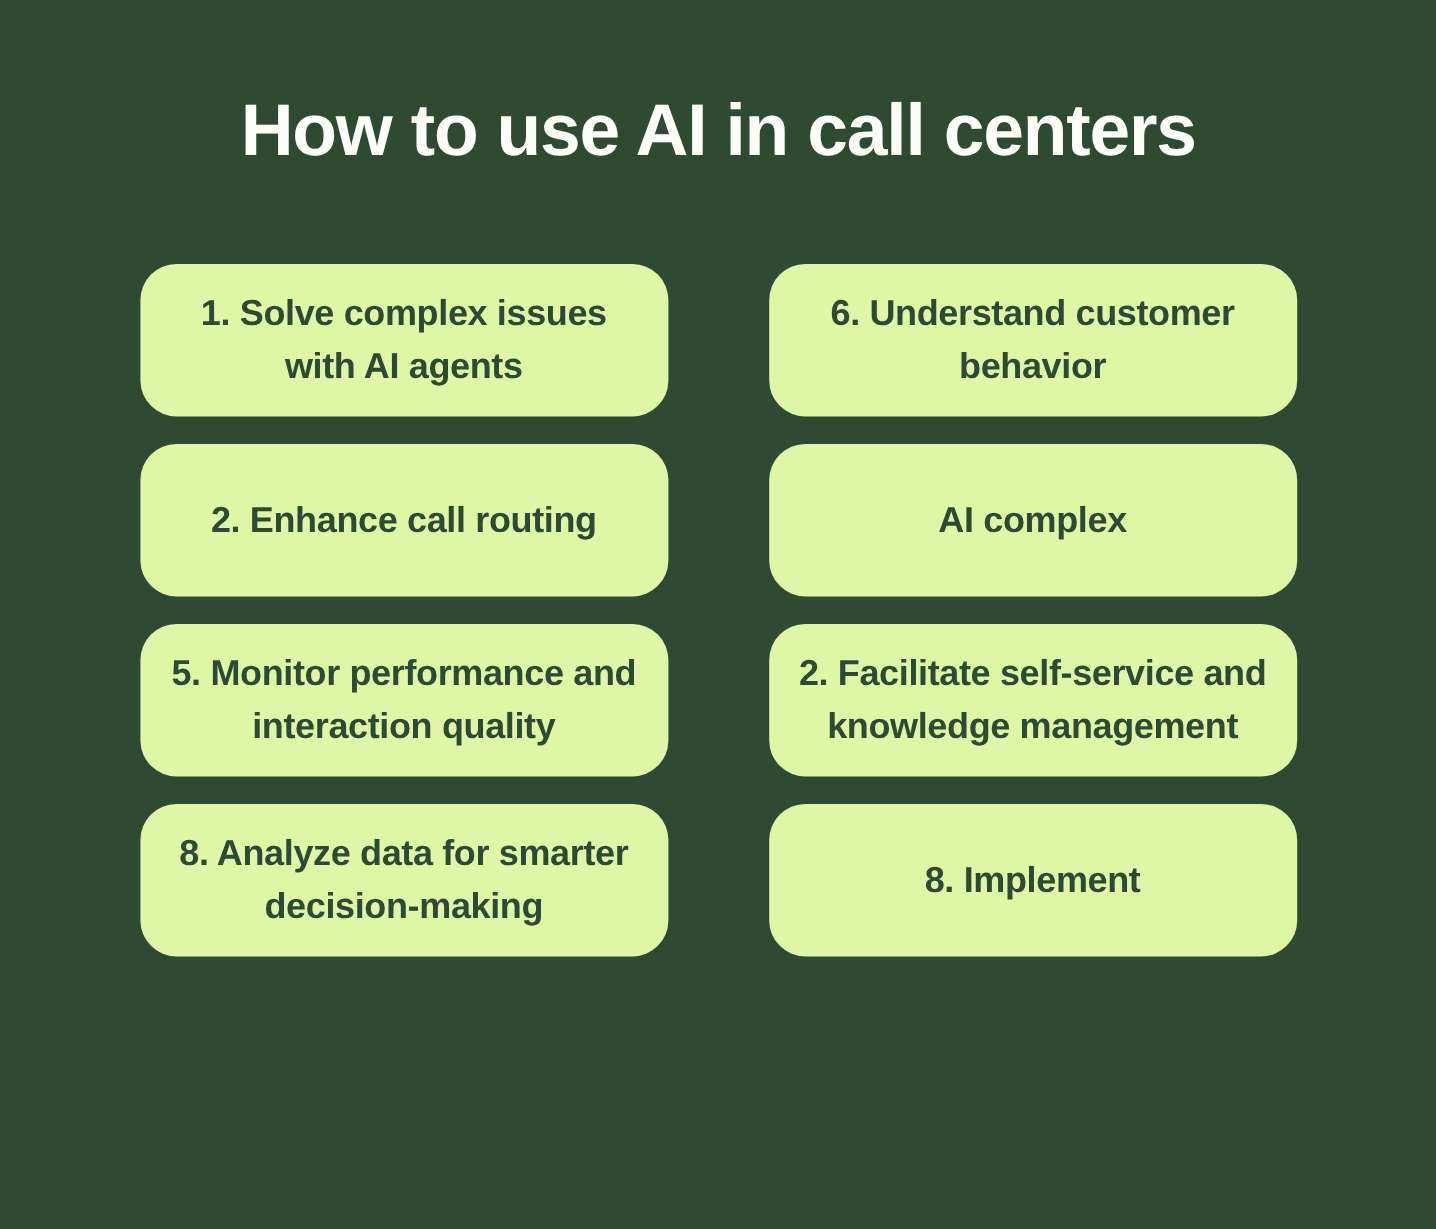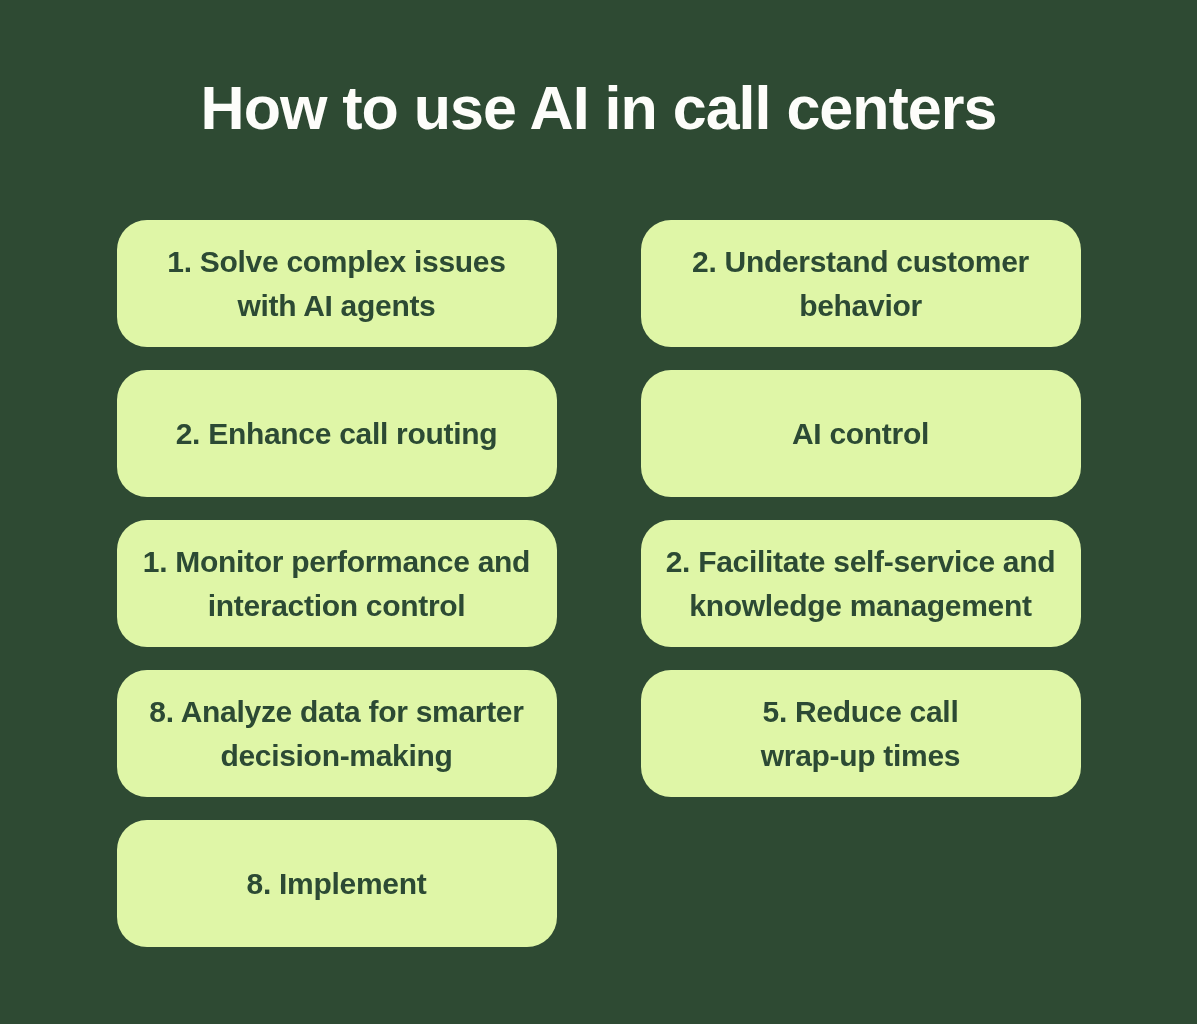"2. Understand customer" span.card-line { text: 2 -> 6 }
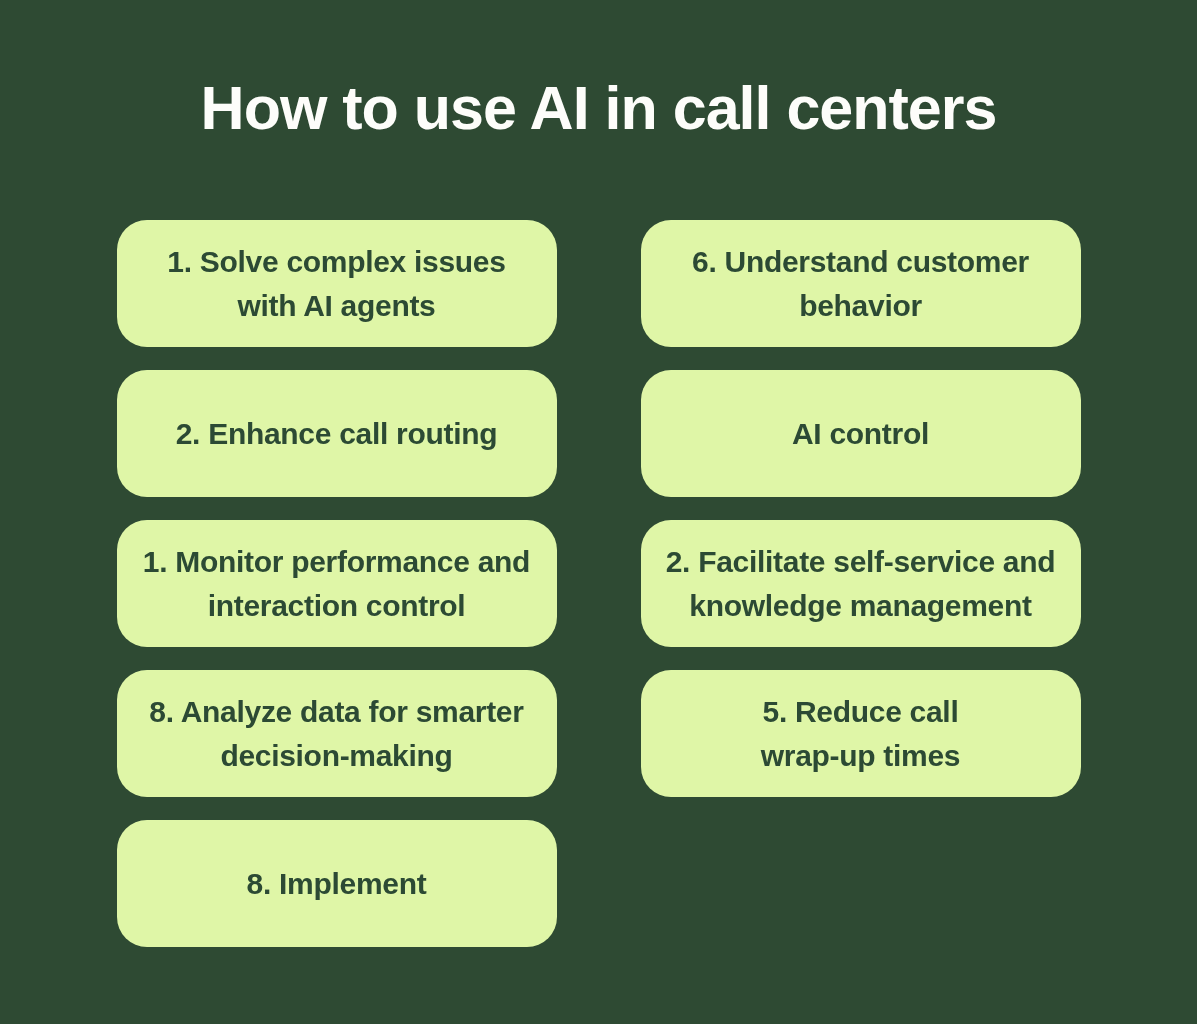"AI control" span.card-line { text: control -> complex }
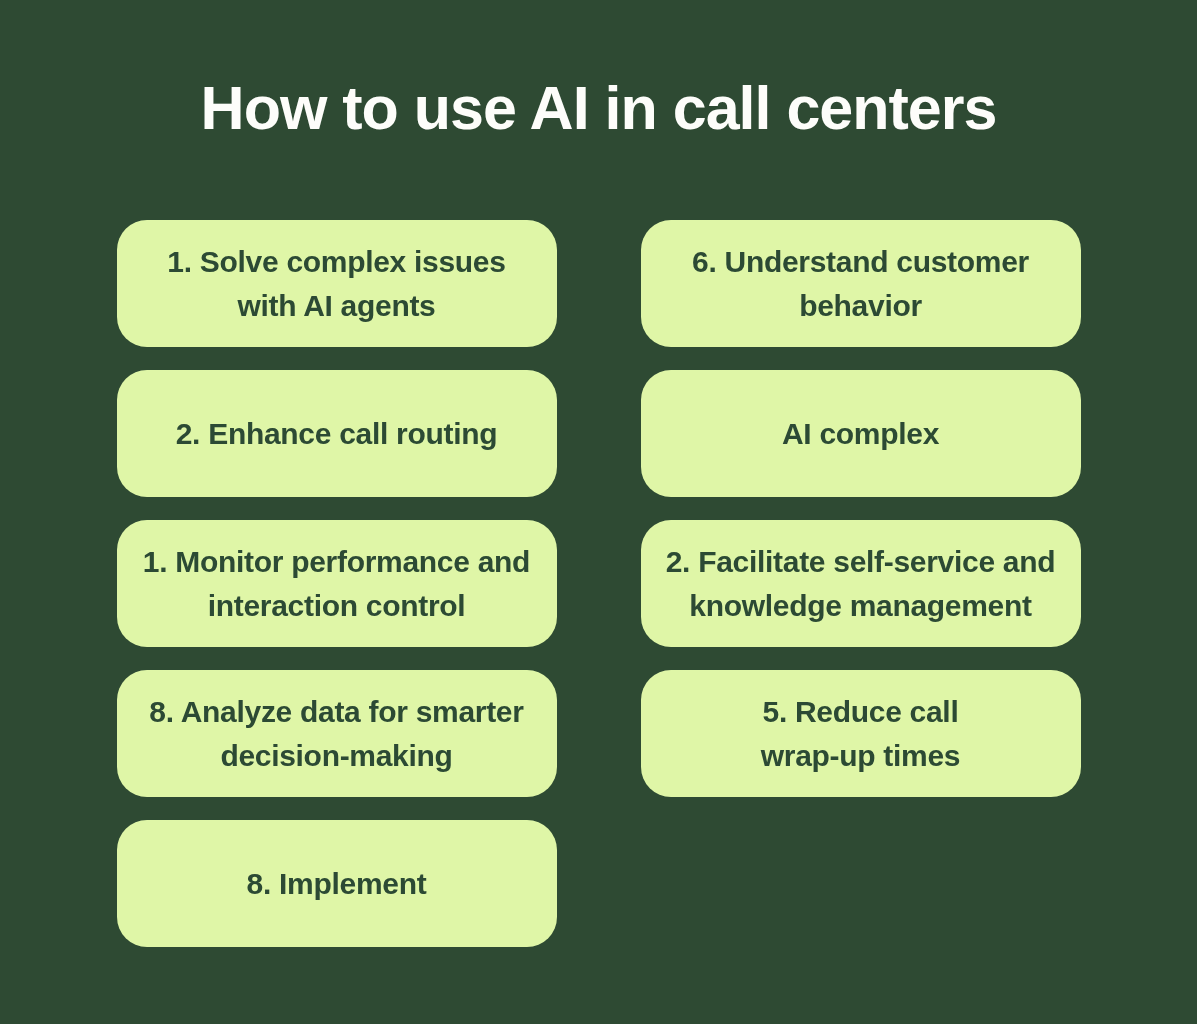"1. Monitor performance and" span.card-line { text: 1 -> 5 }
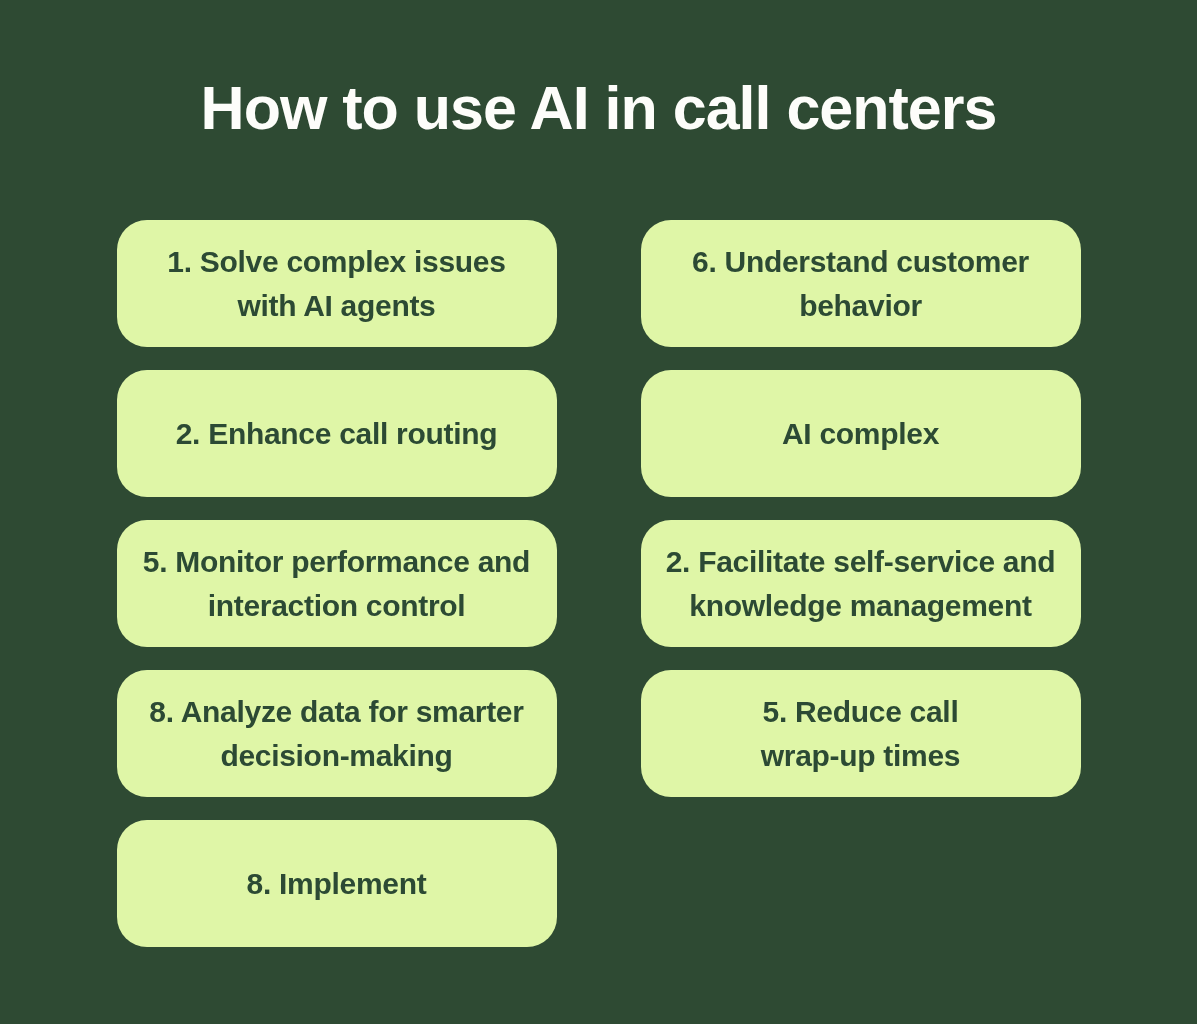"interaction control" span.card-line { text: control -> quality }
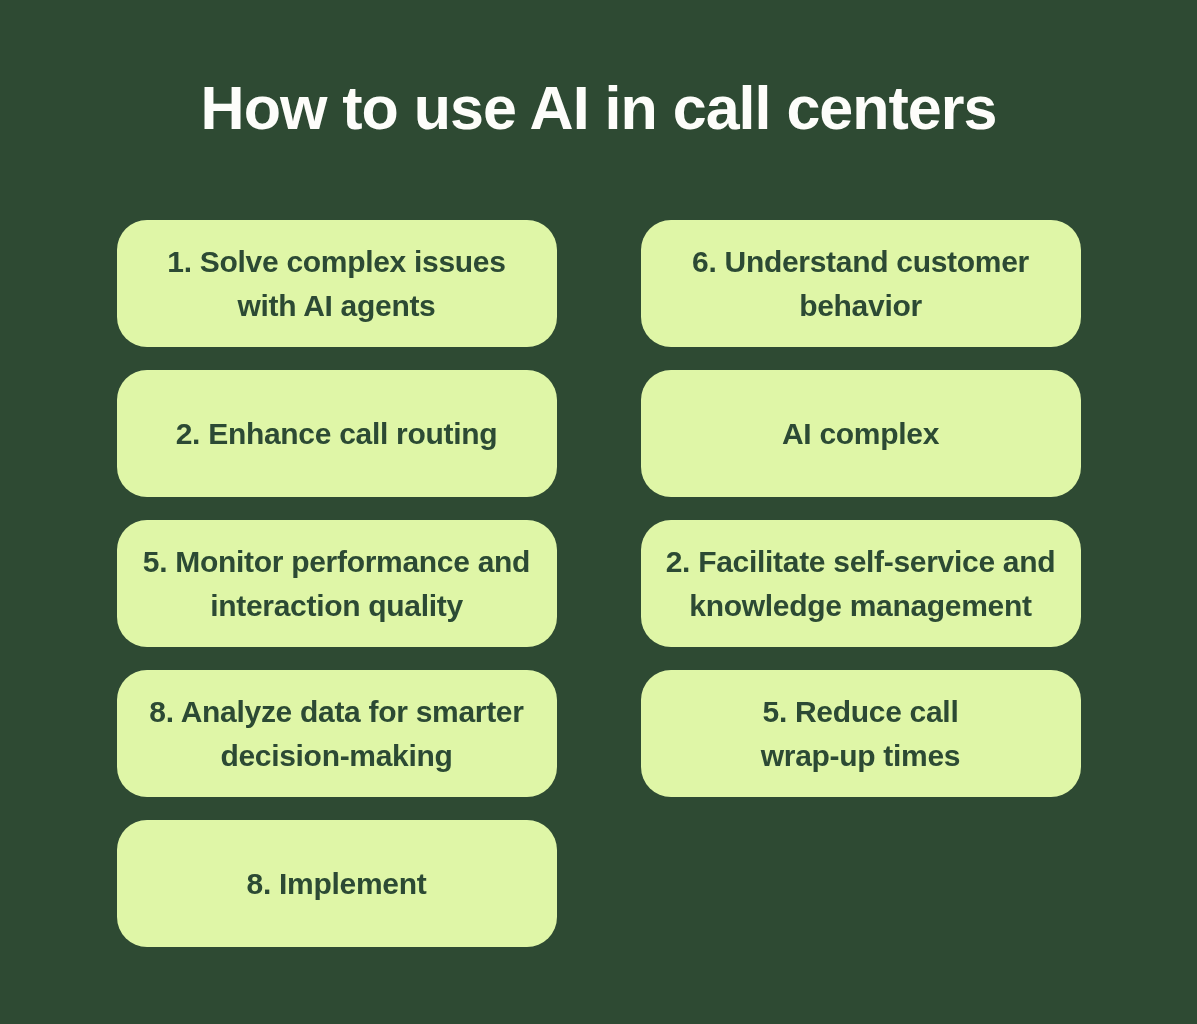"5. Reduce call" div.card { html: <div> <span>5. Reduce call</span> <span>wrap-up times</span> </div> -> none }
